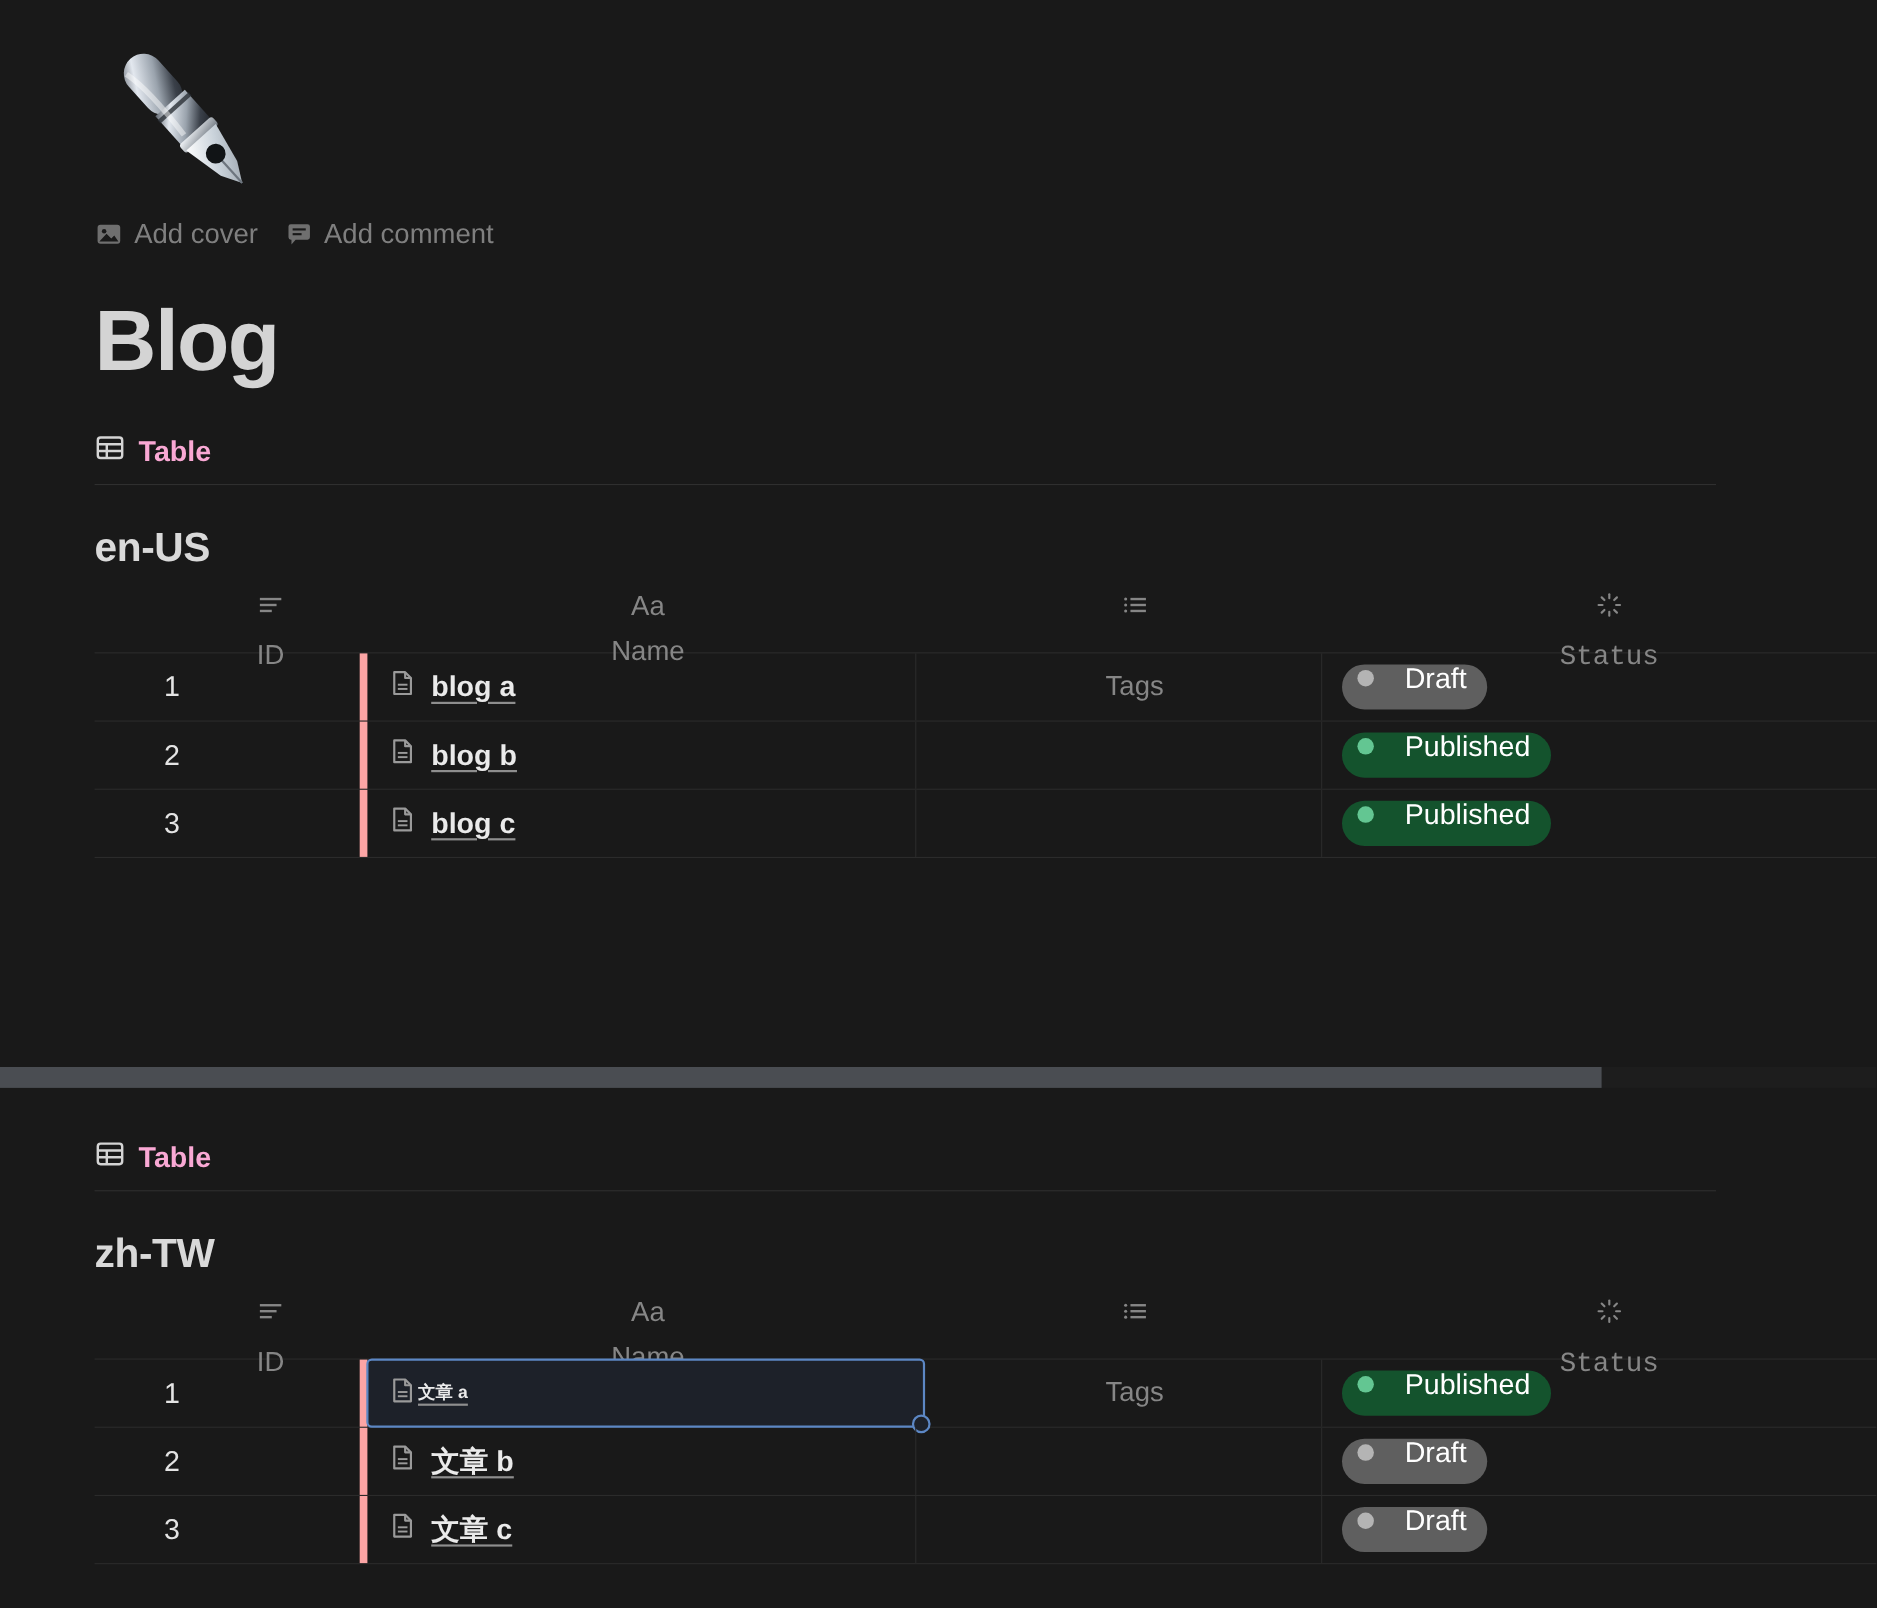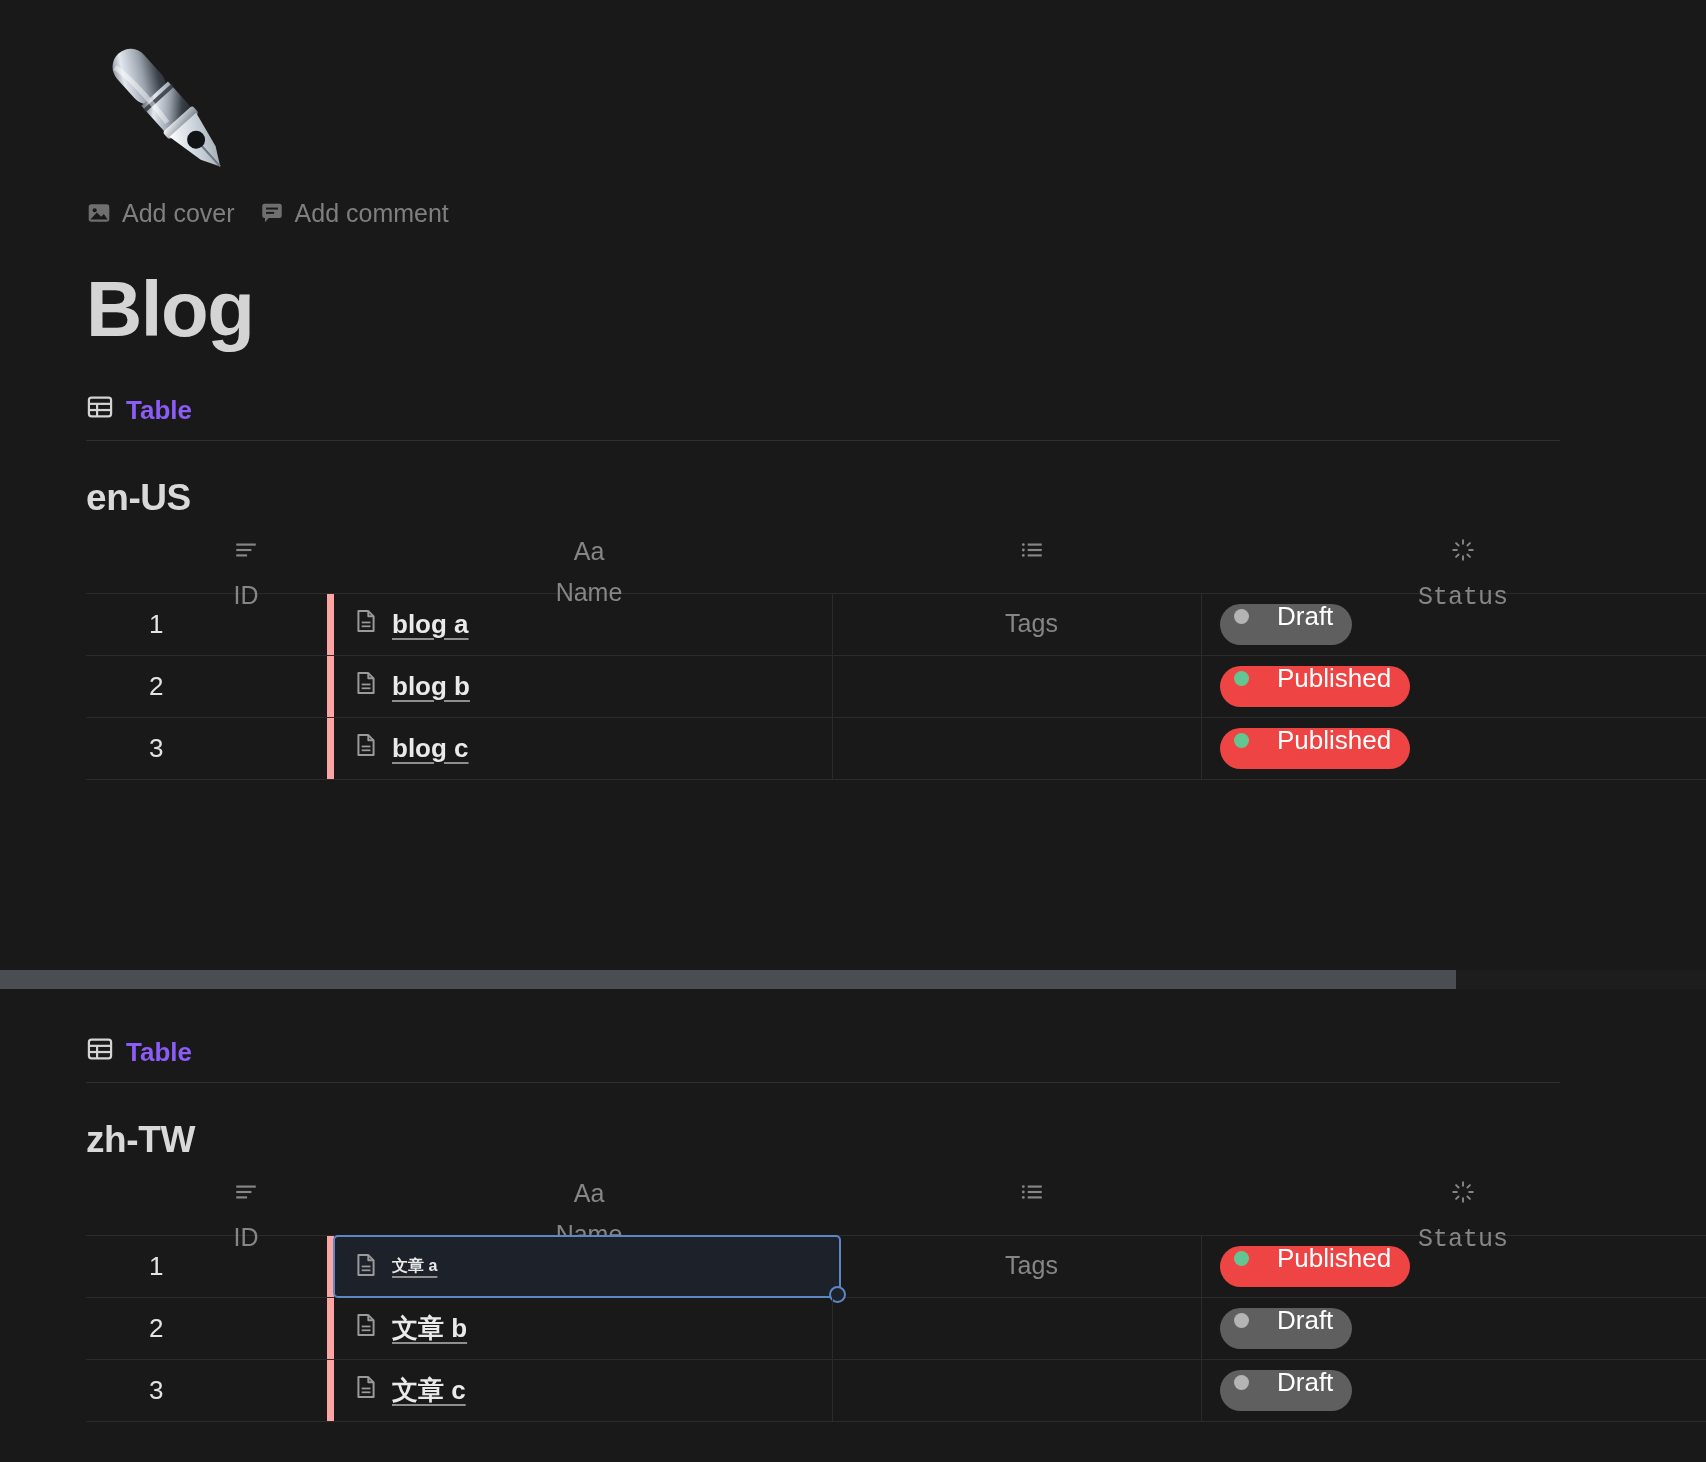"Table" .view-tab { color: #8b5cf6 -> #f9a8d4 }
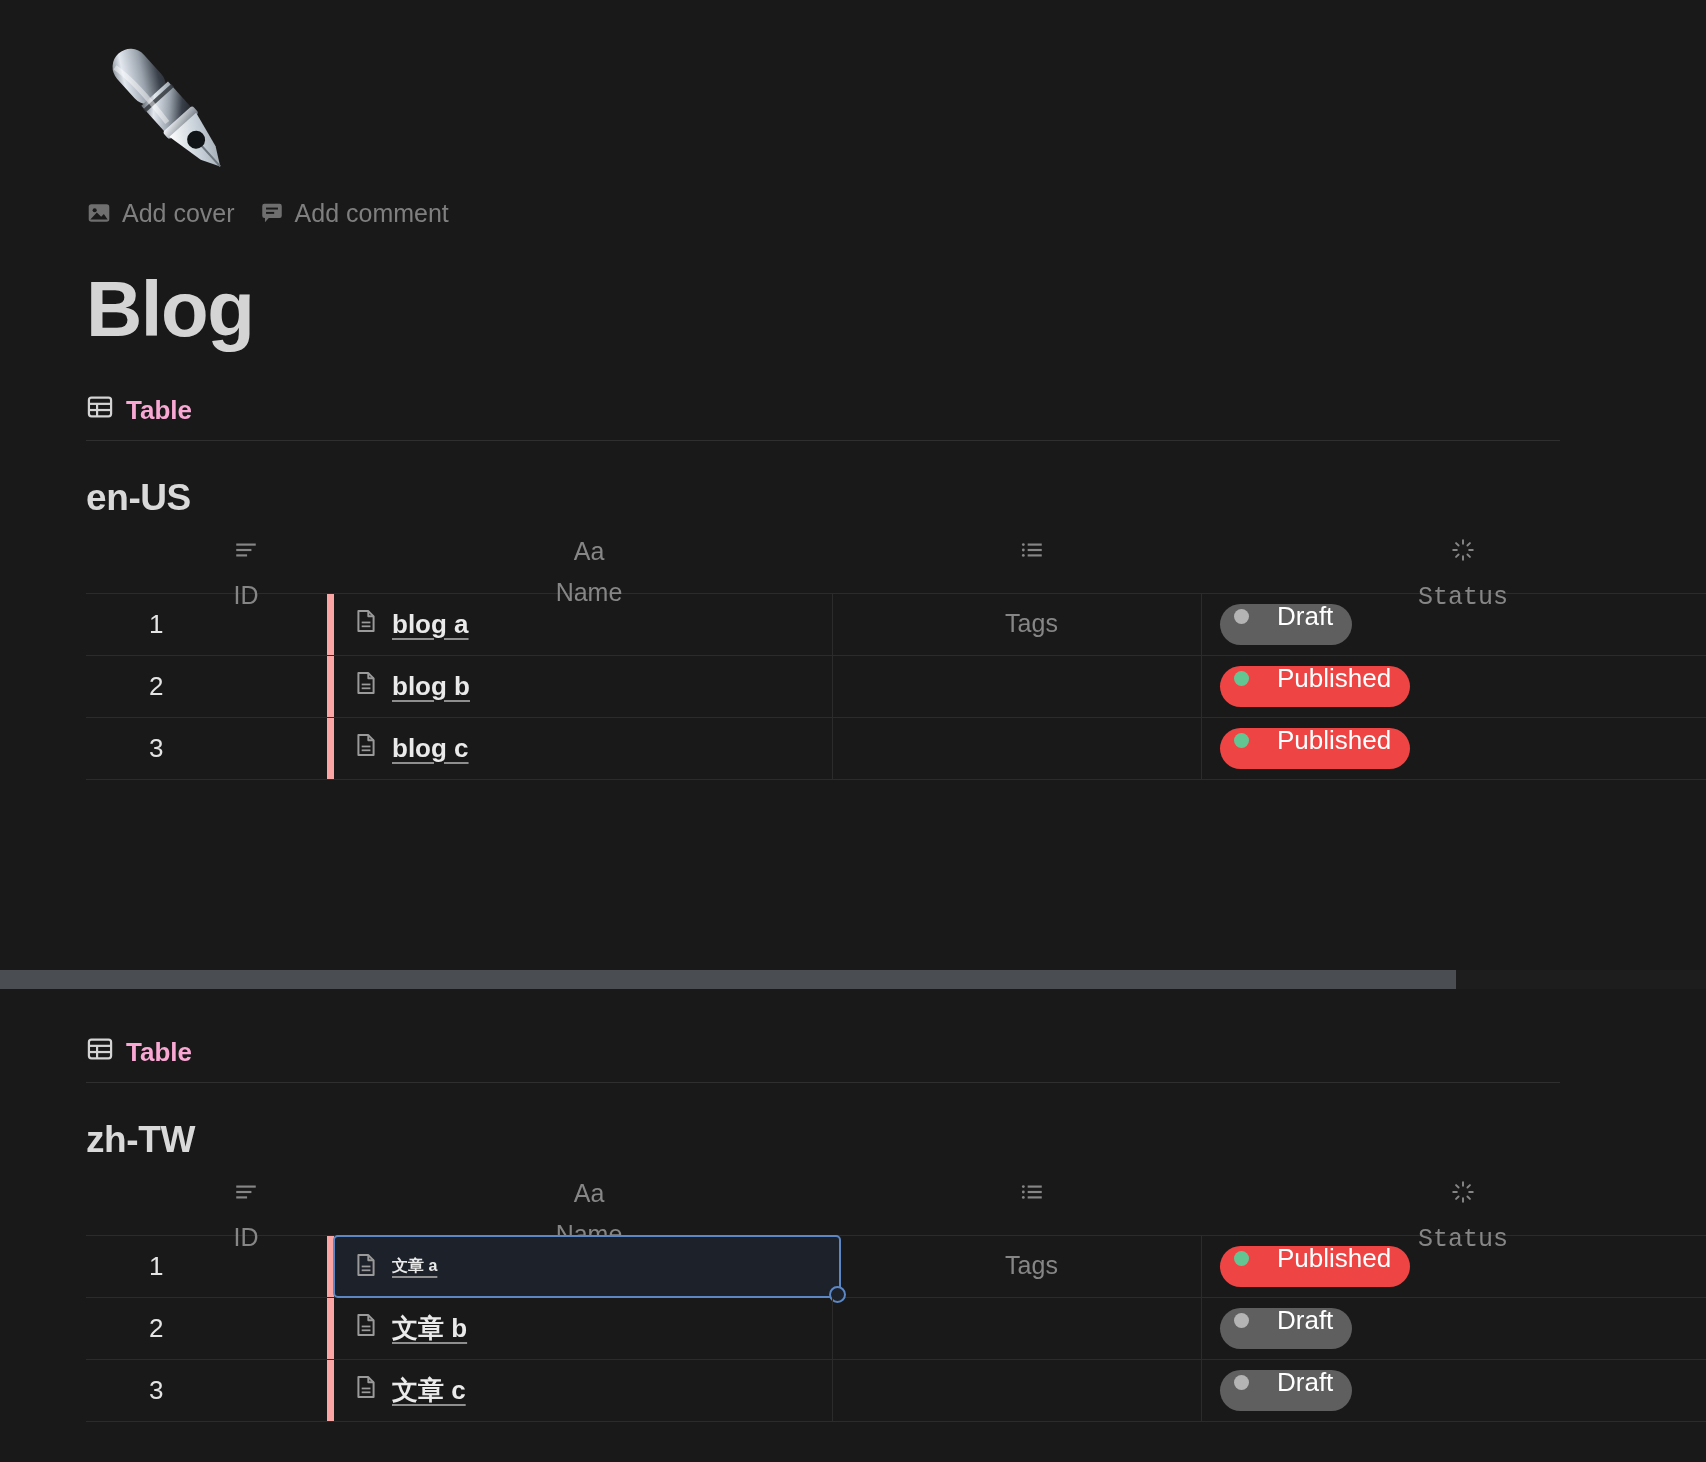"Published" .badge-published { background: #ef4444 -> #14532d }
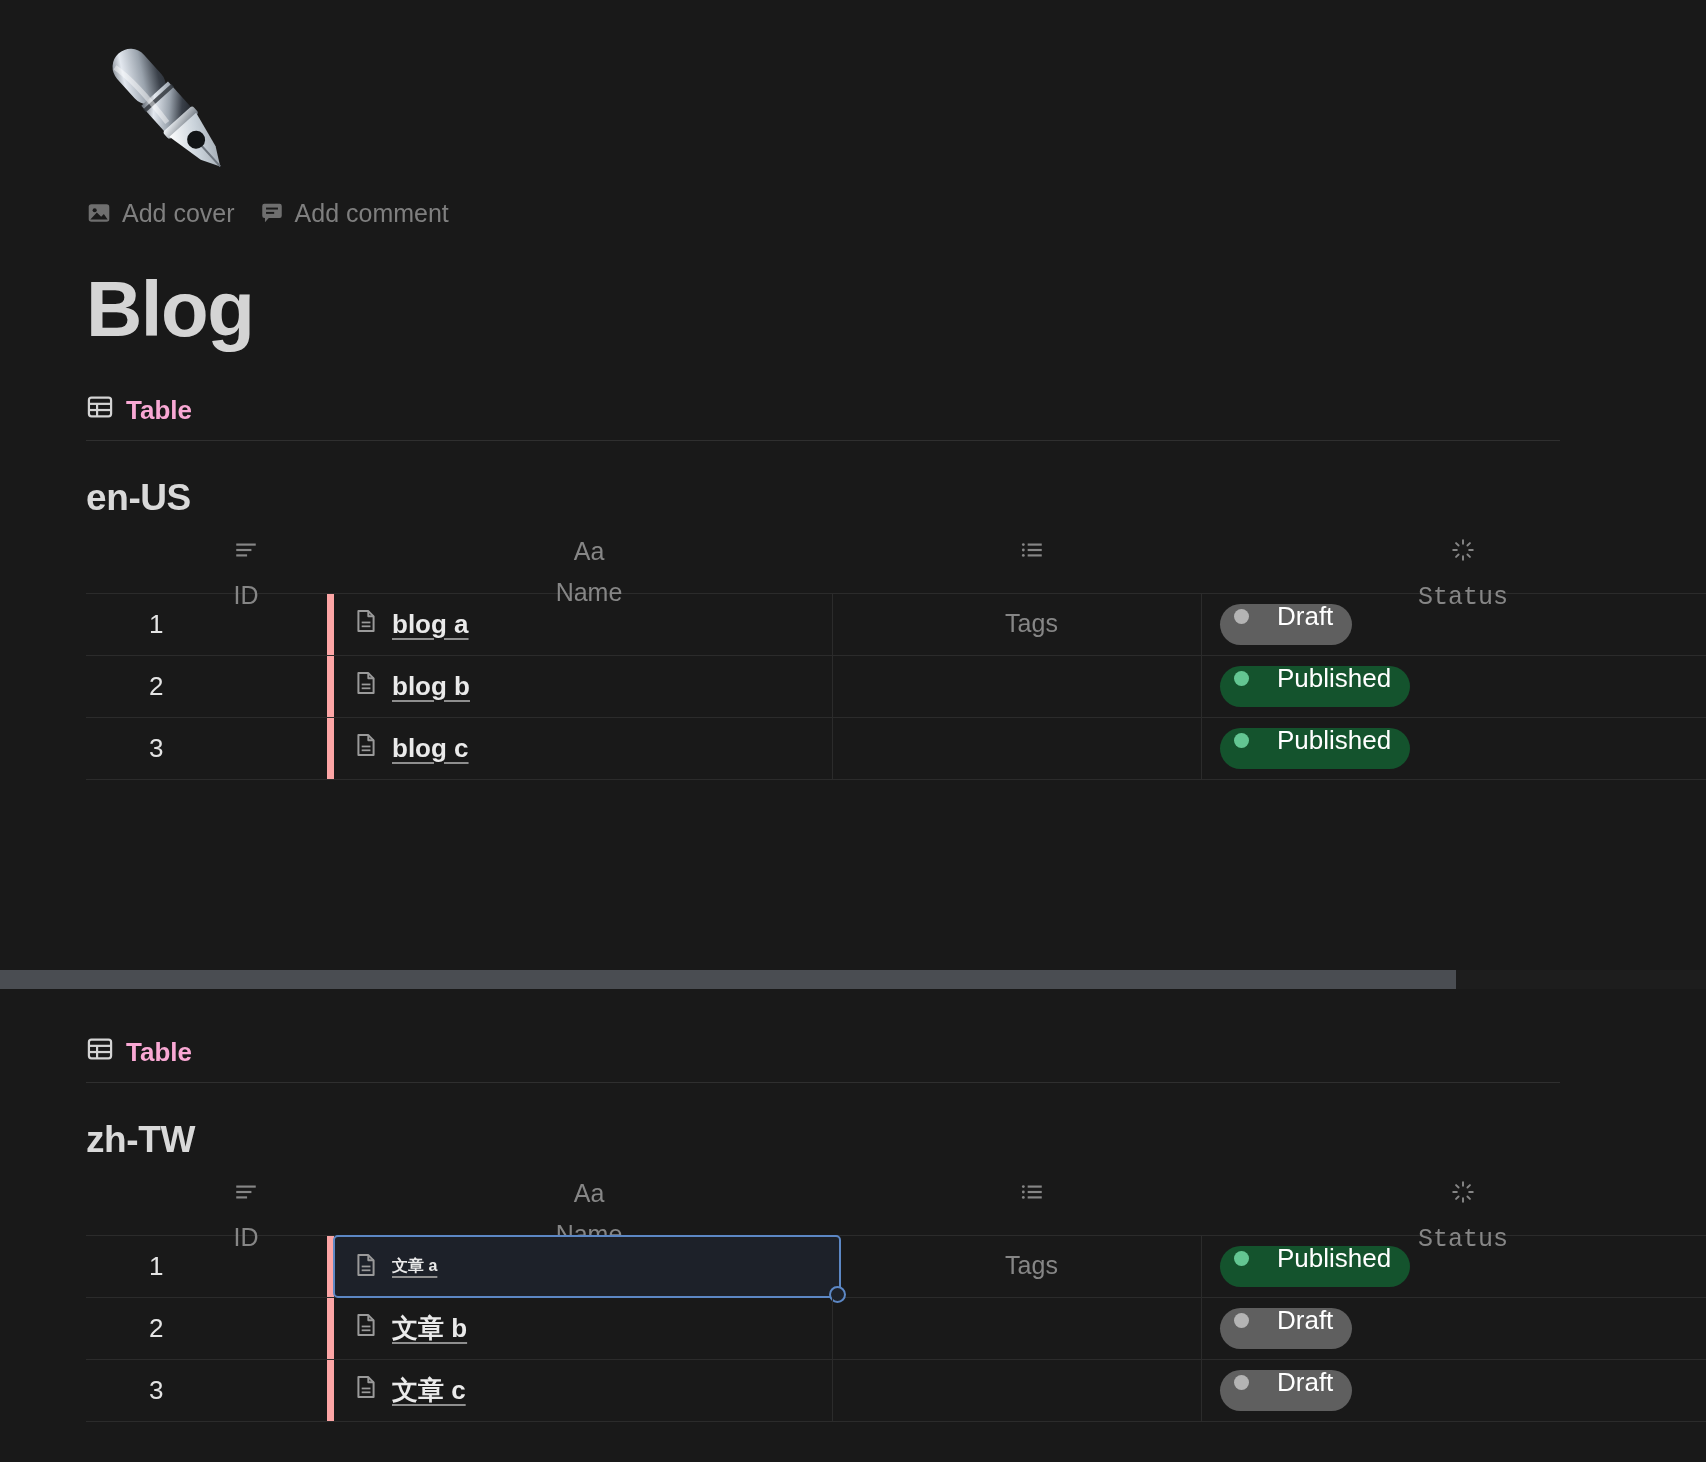"文章 a" .sel-inner { gap: 12px -> none }
